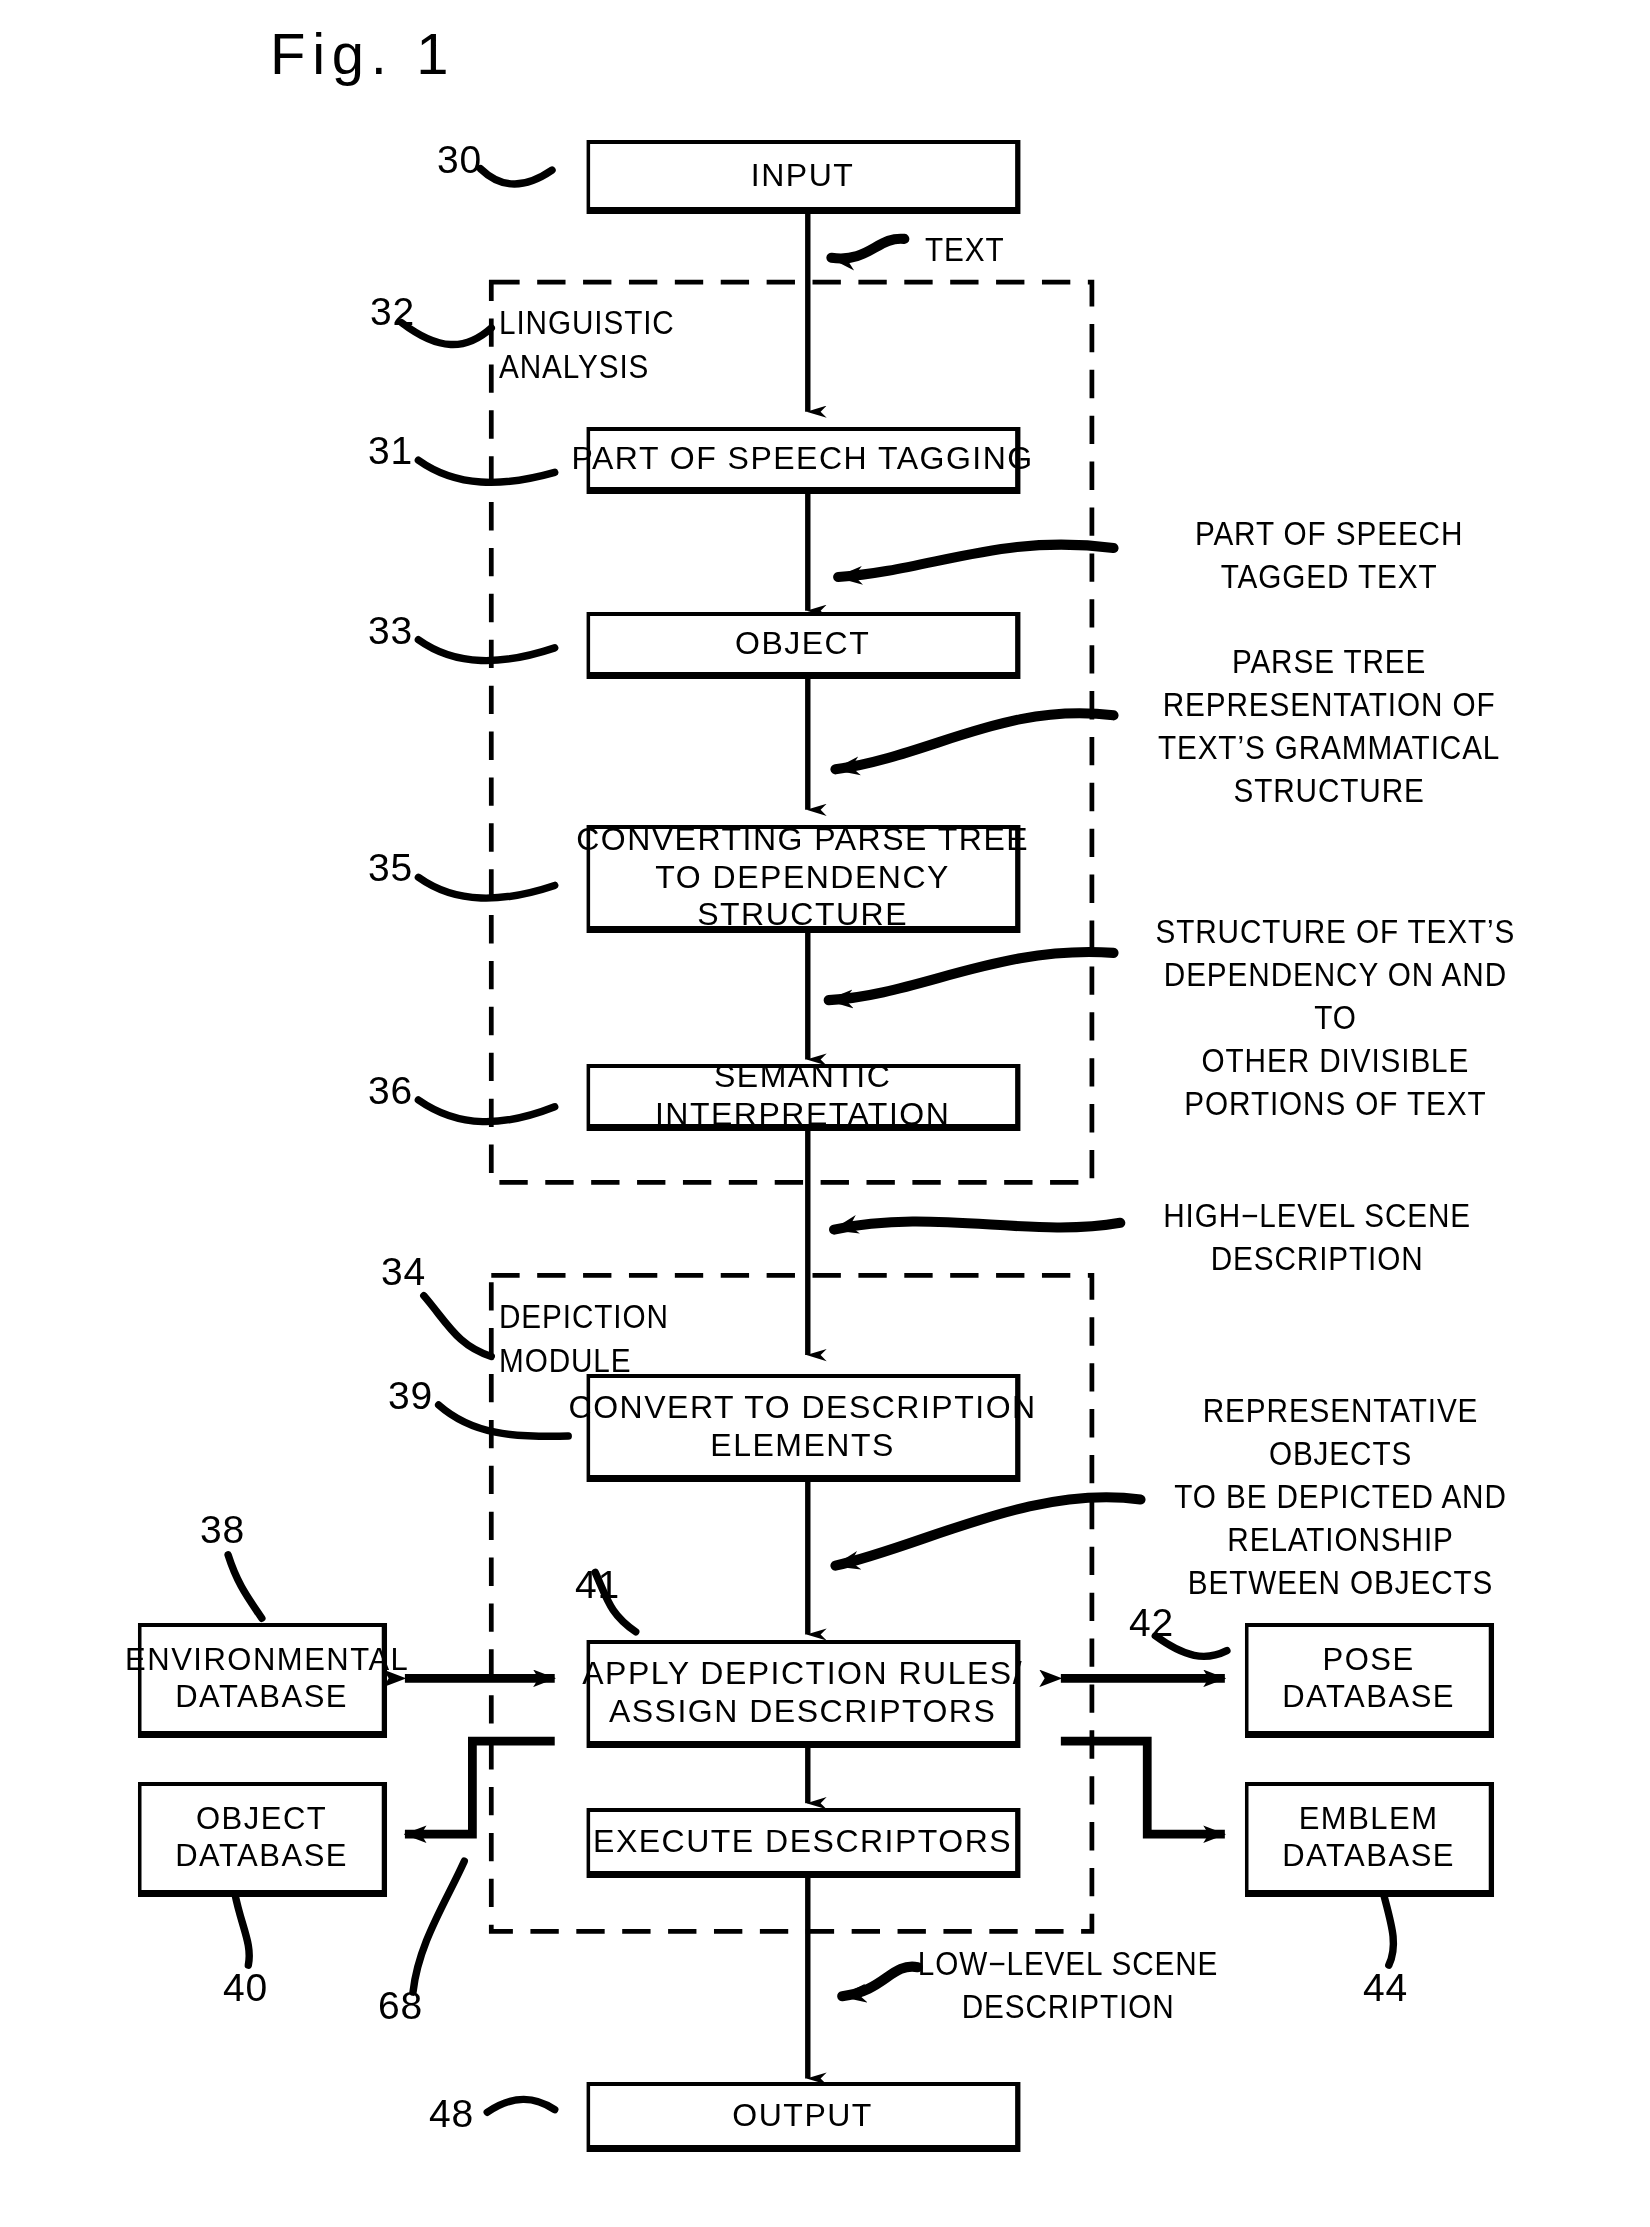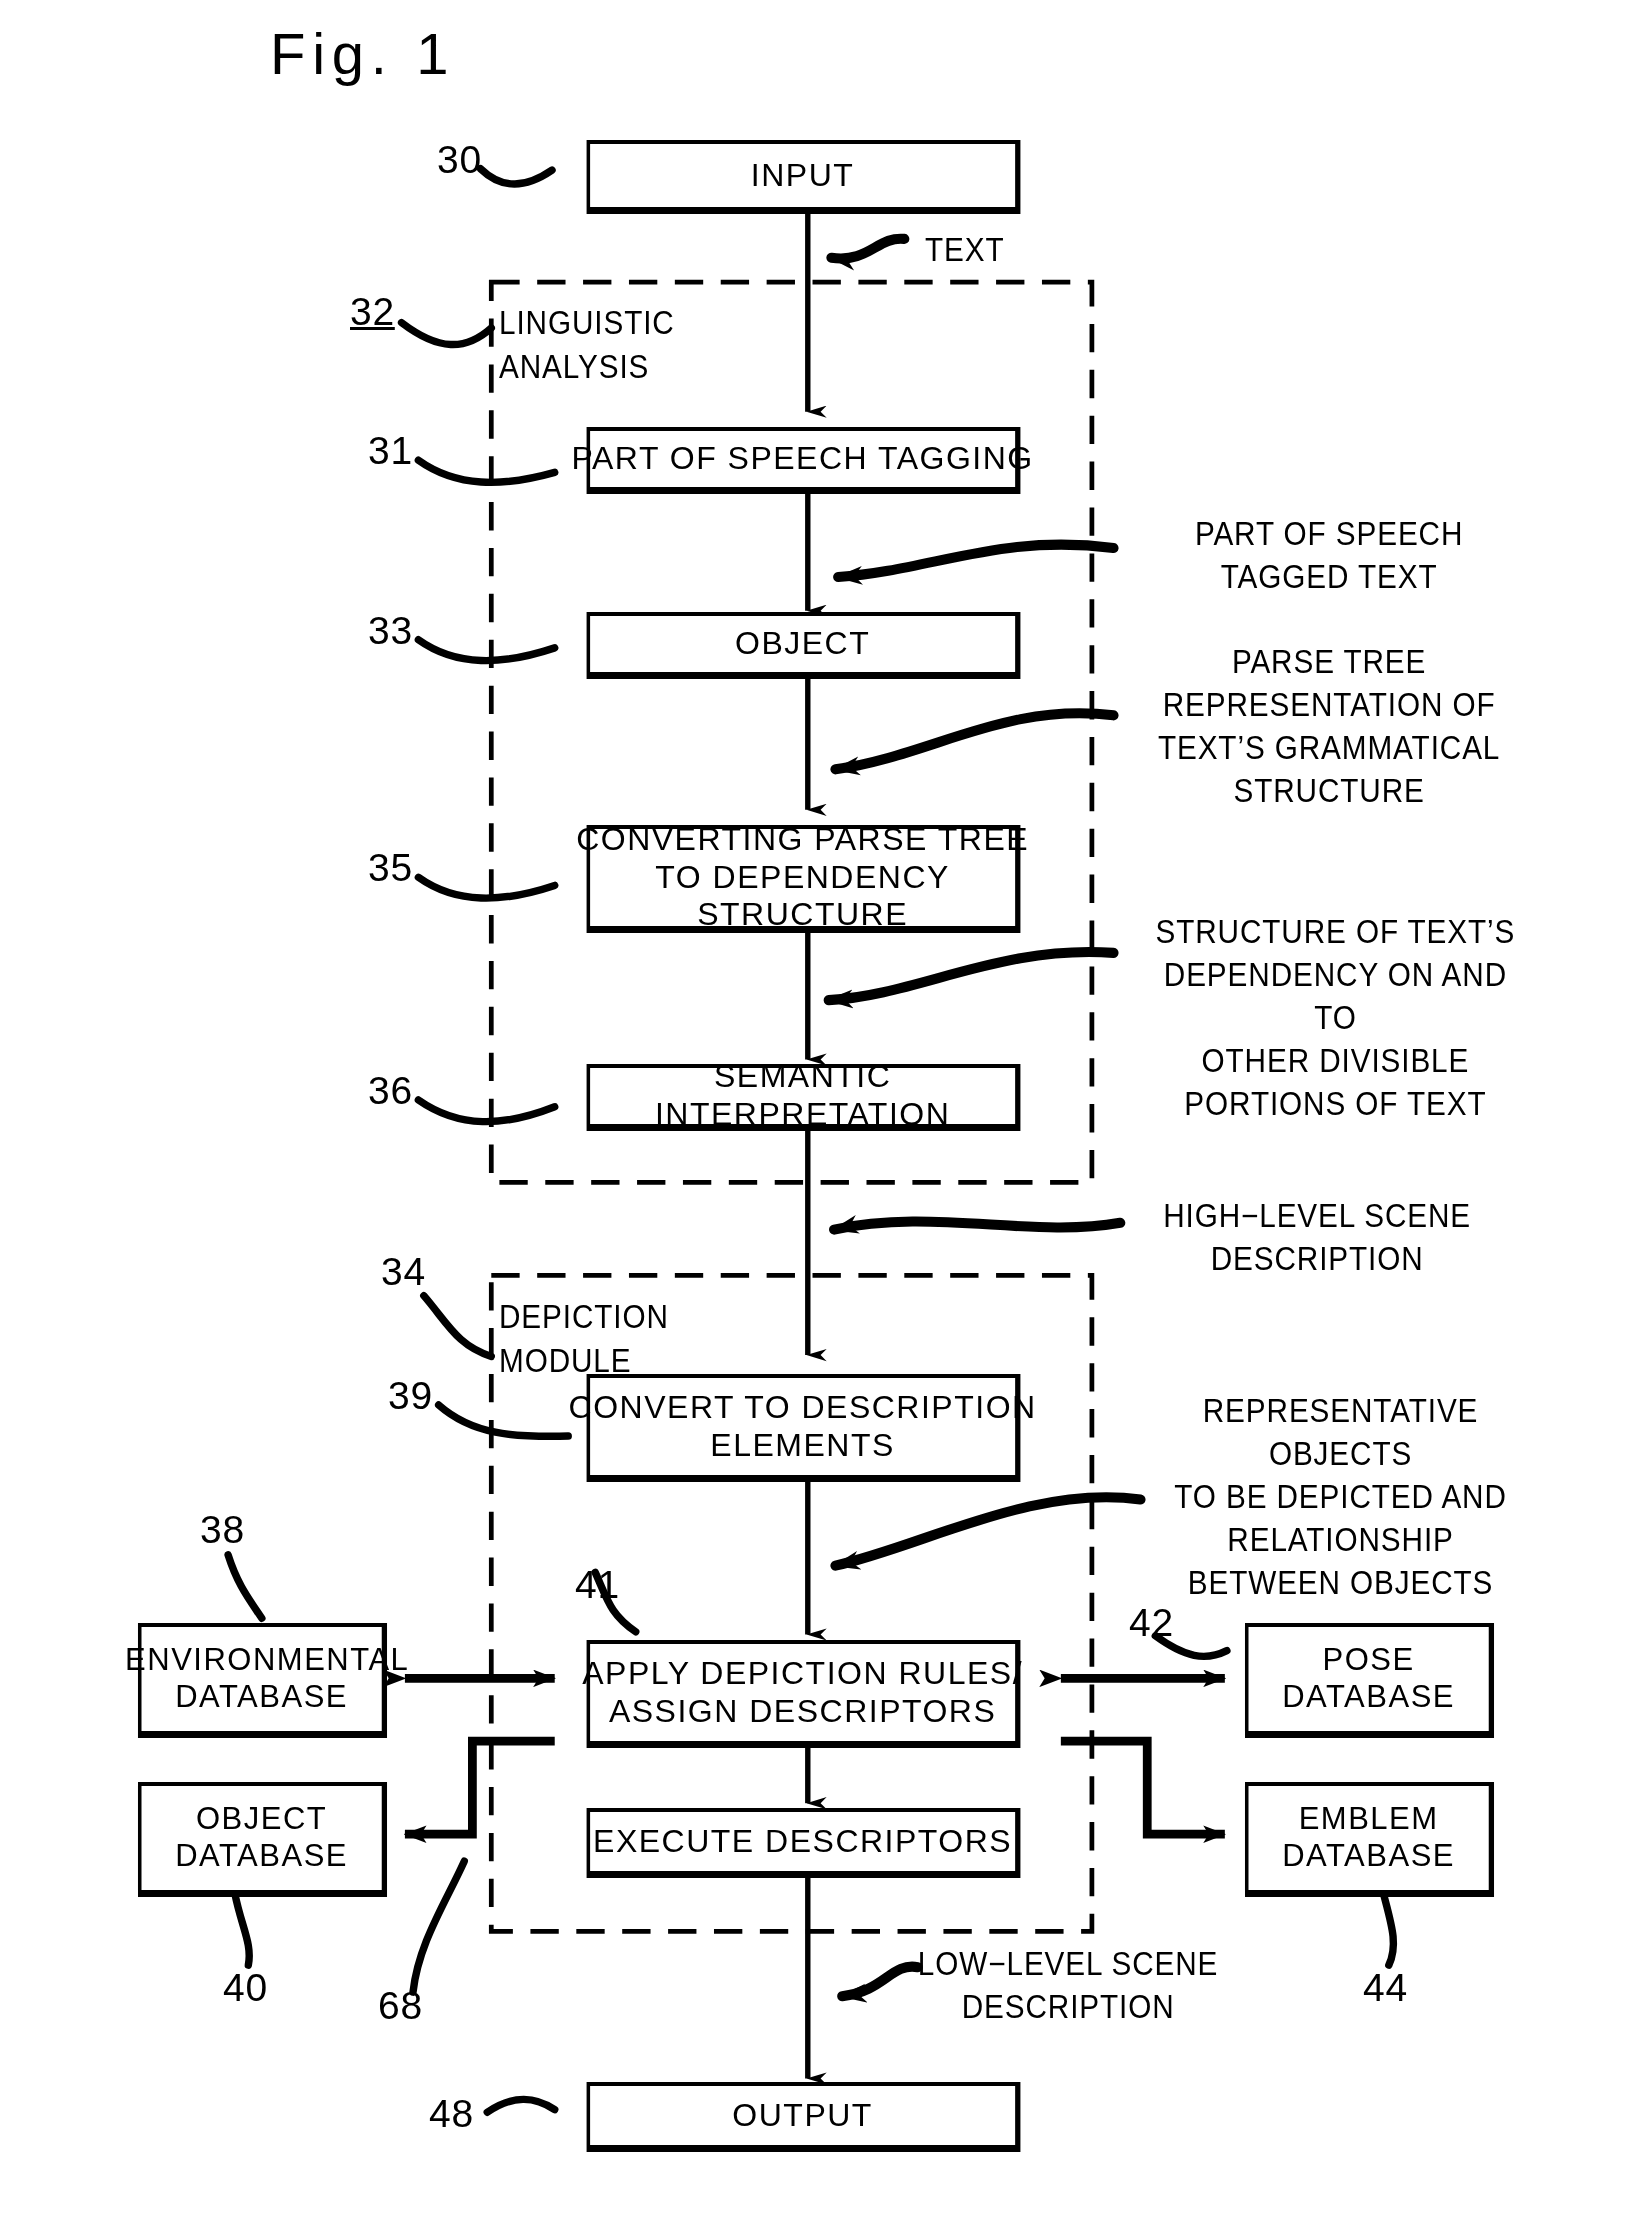"32" div.reflabel { left: 350px -> 370px; text-decoration: underline -> none }
